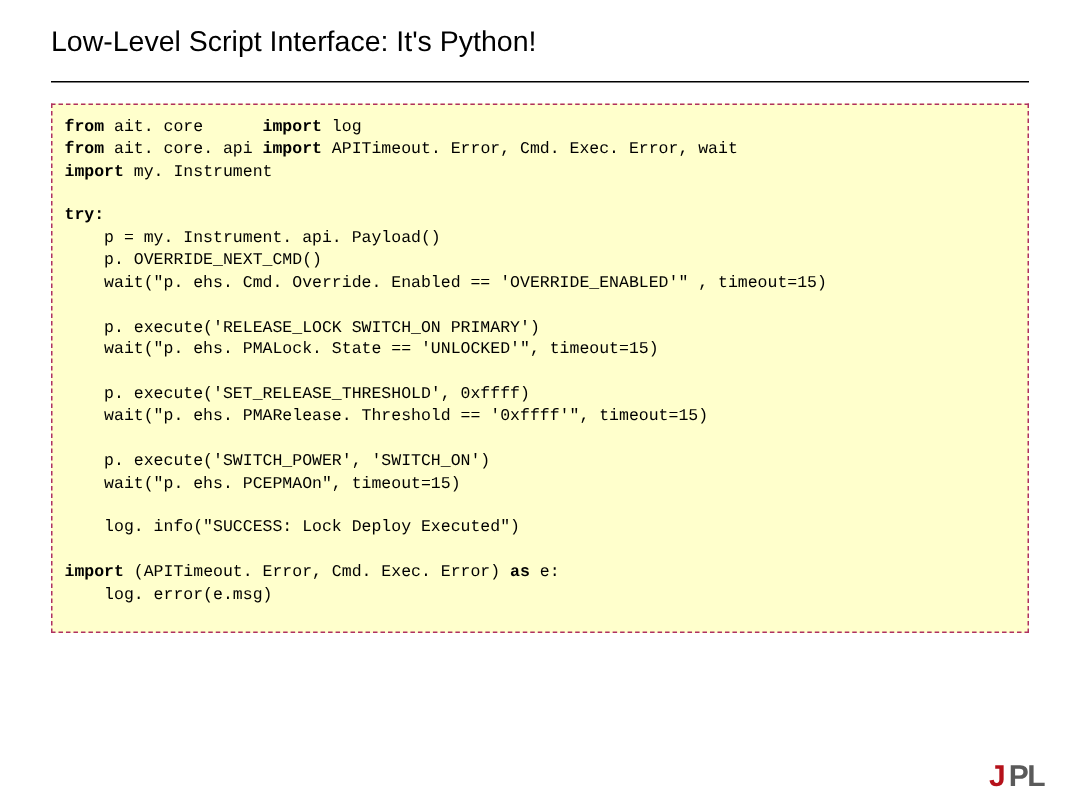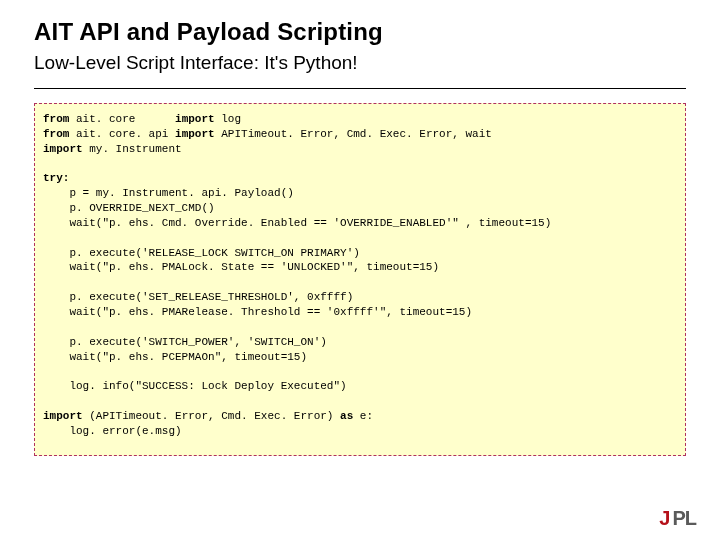"AIT API and Payload Scripting" h1.title { html: <h1>AIT API and Payload Scripting</h1> -> none }
